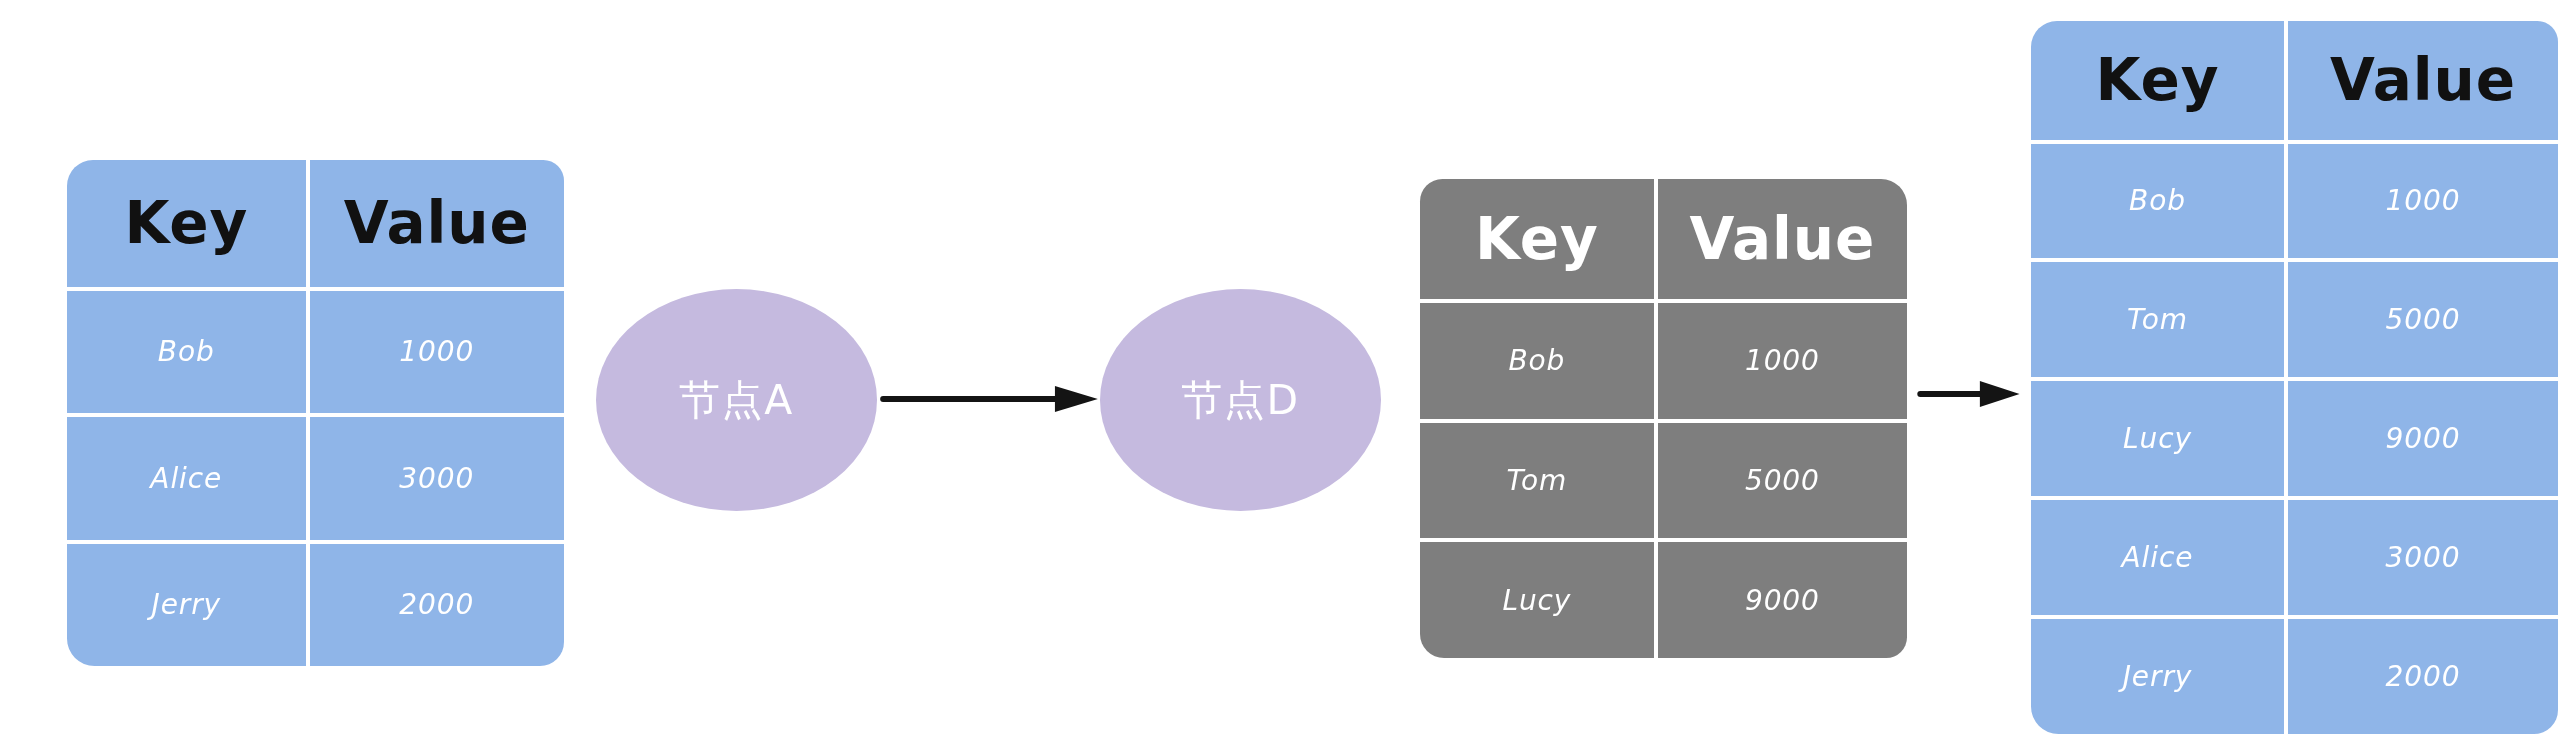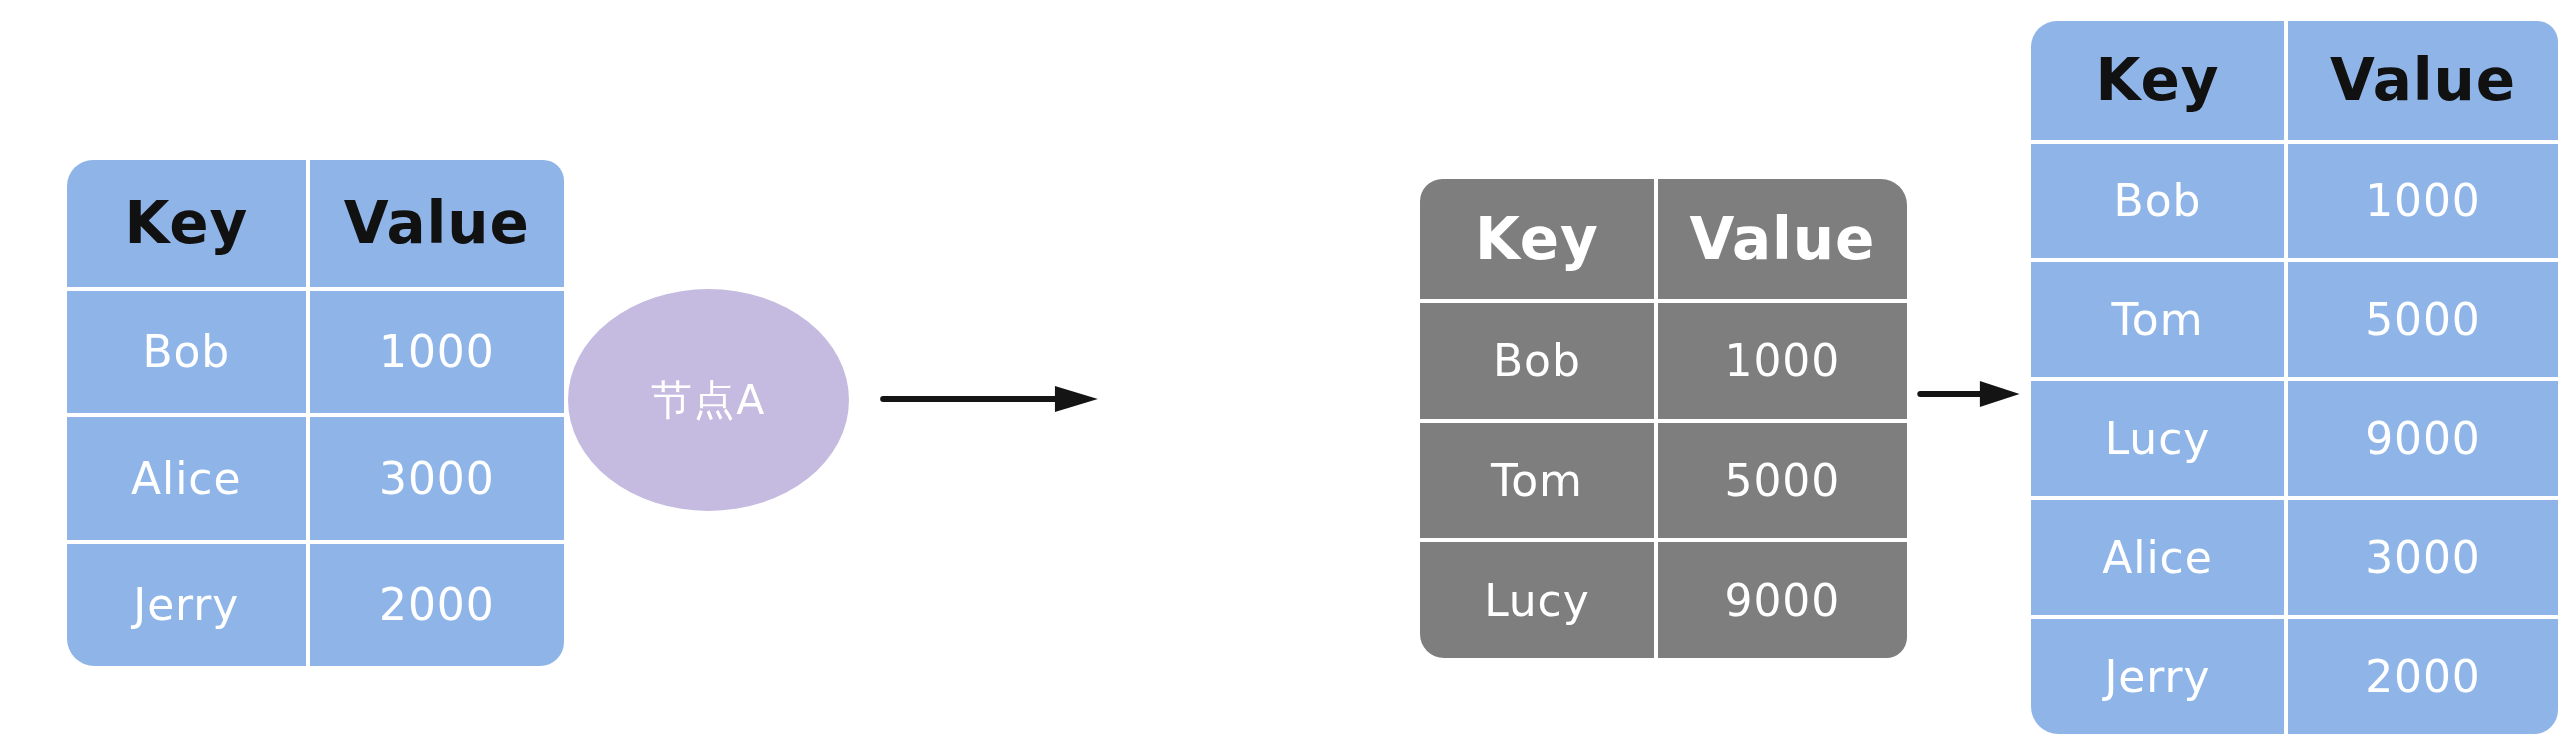"Bob" .tcell { font-size: 44px -> 28px; font-style: none -> italic }
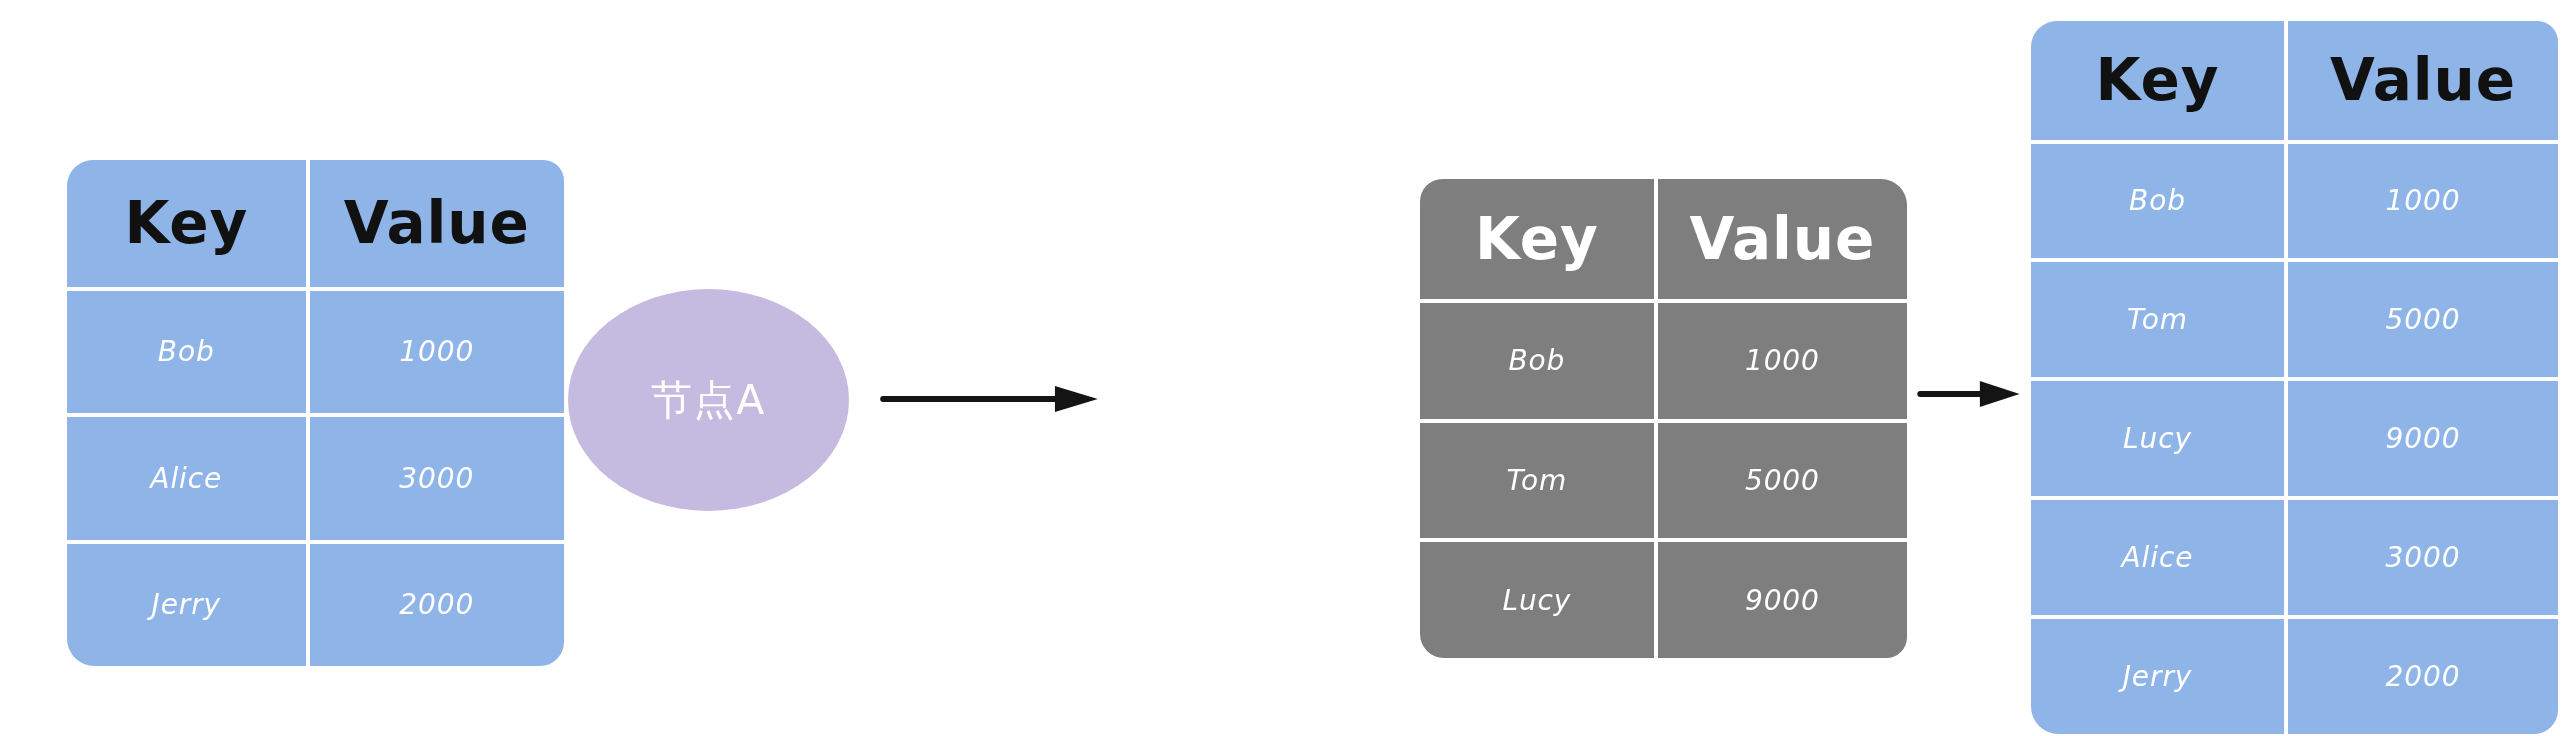"节点A" #node-a { left: 568px -> 596px }
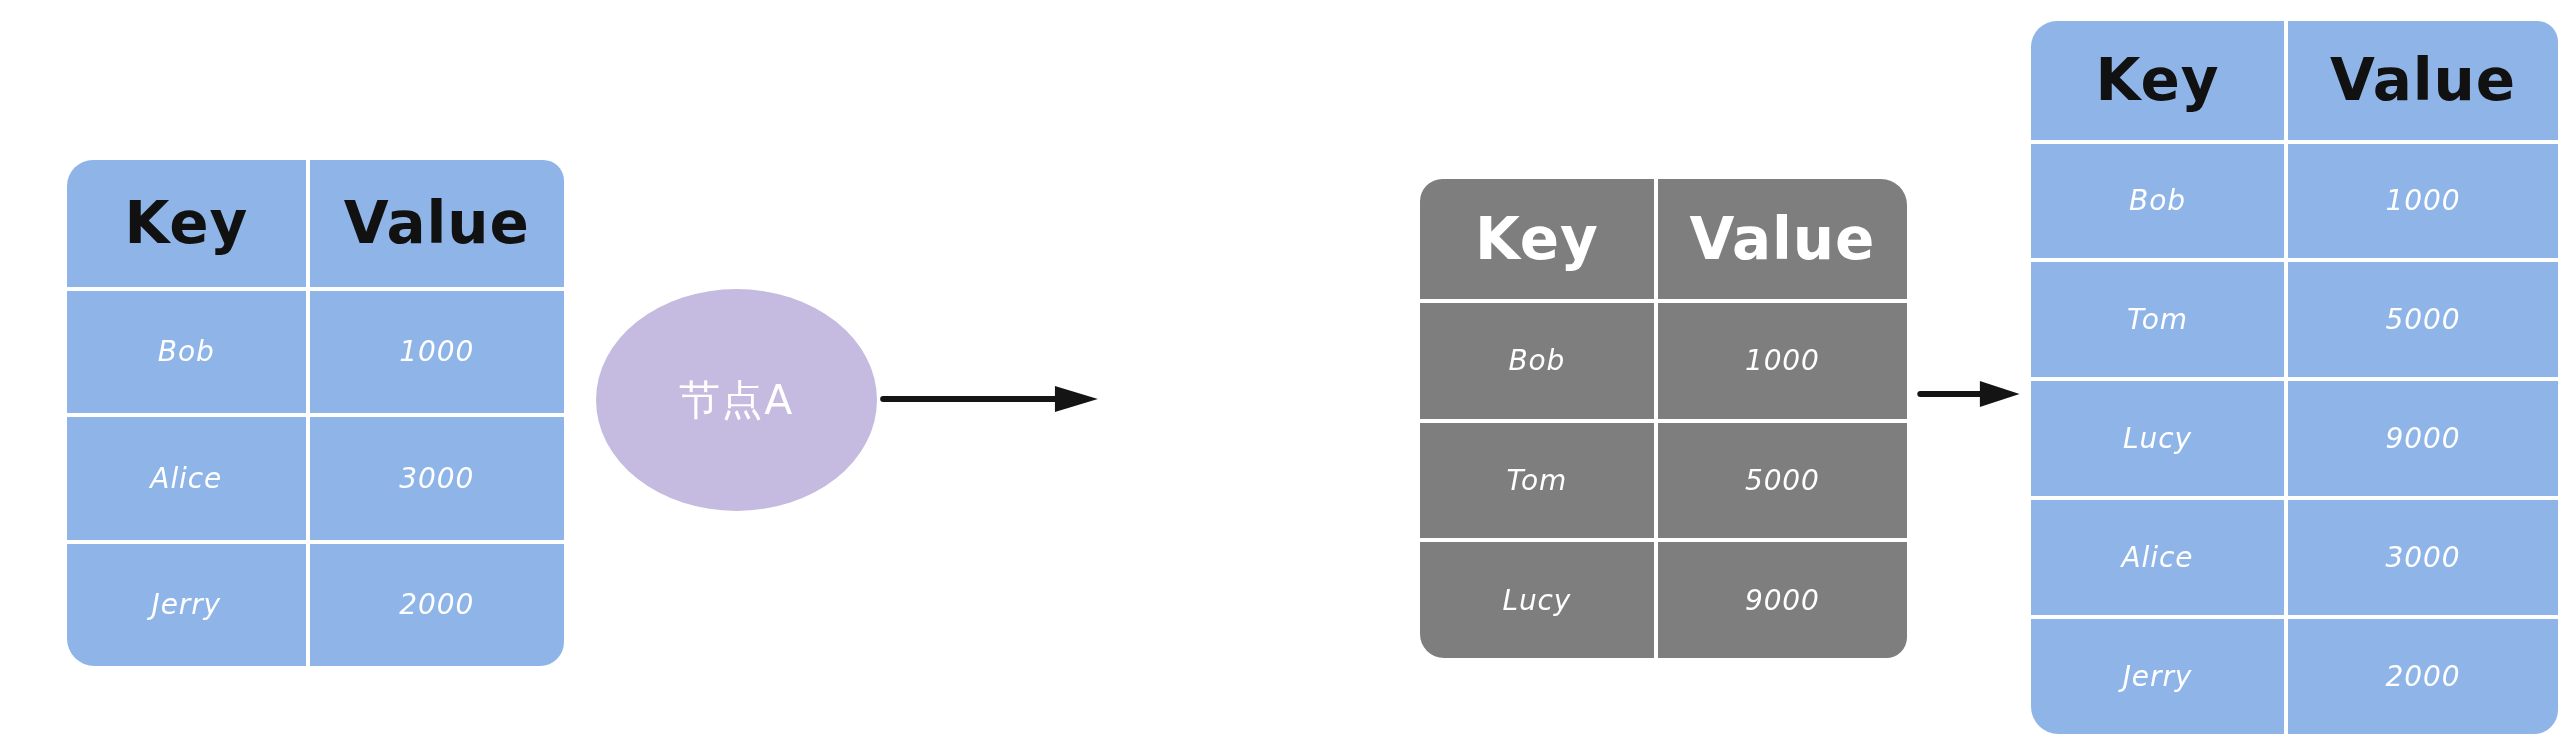"节点D" div.ellipse { html: none -> <div> <span>节点D</span> </div> }
